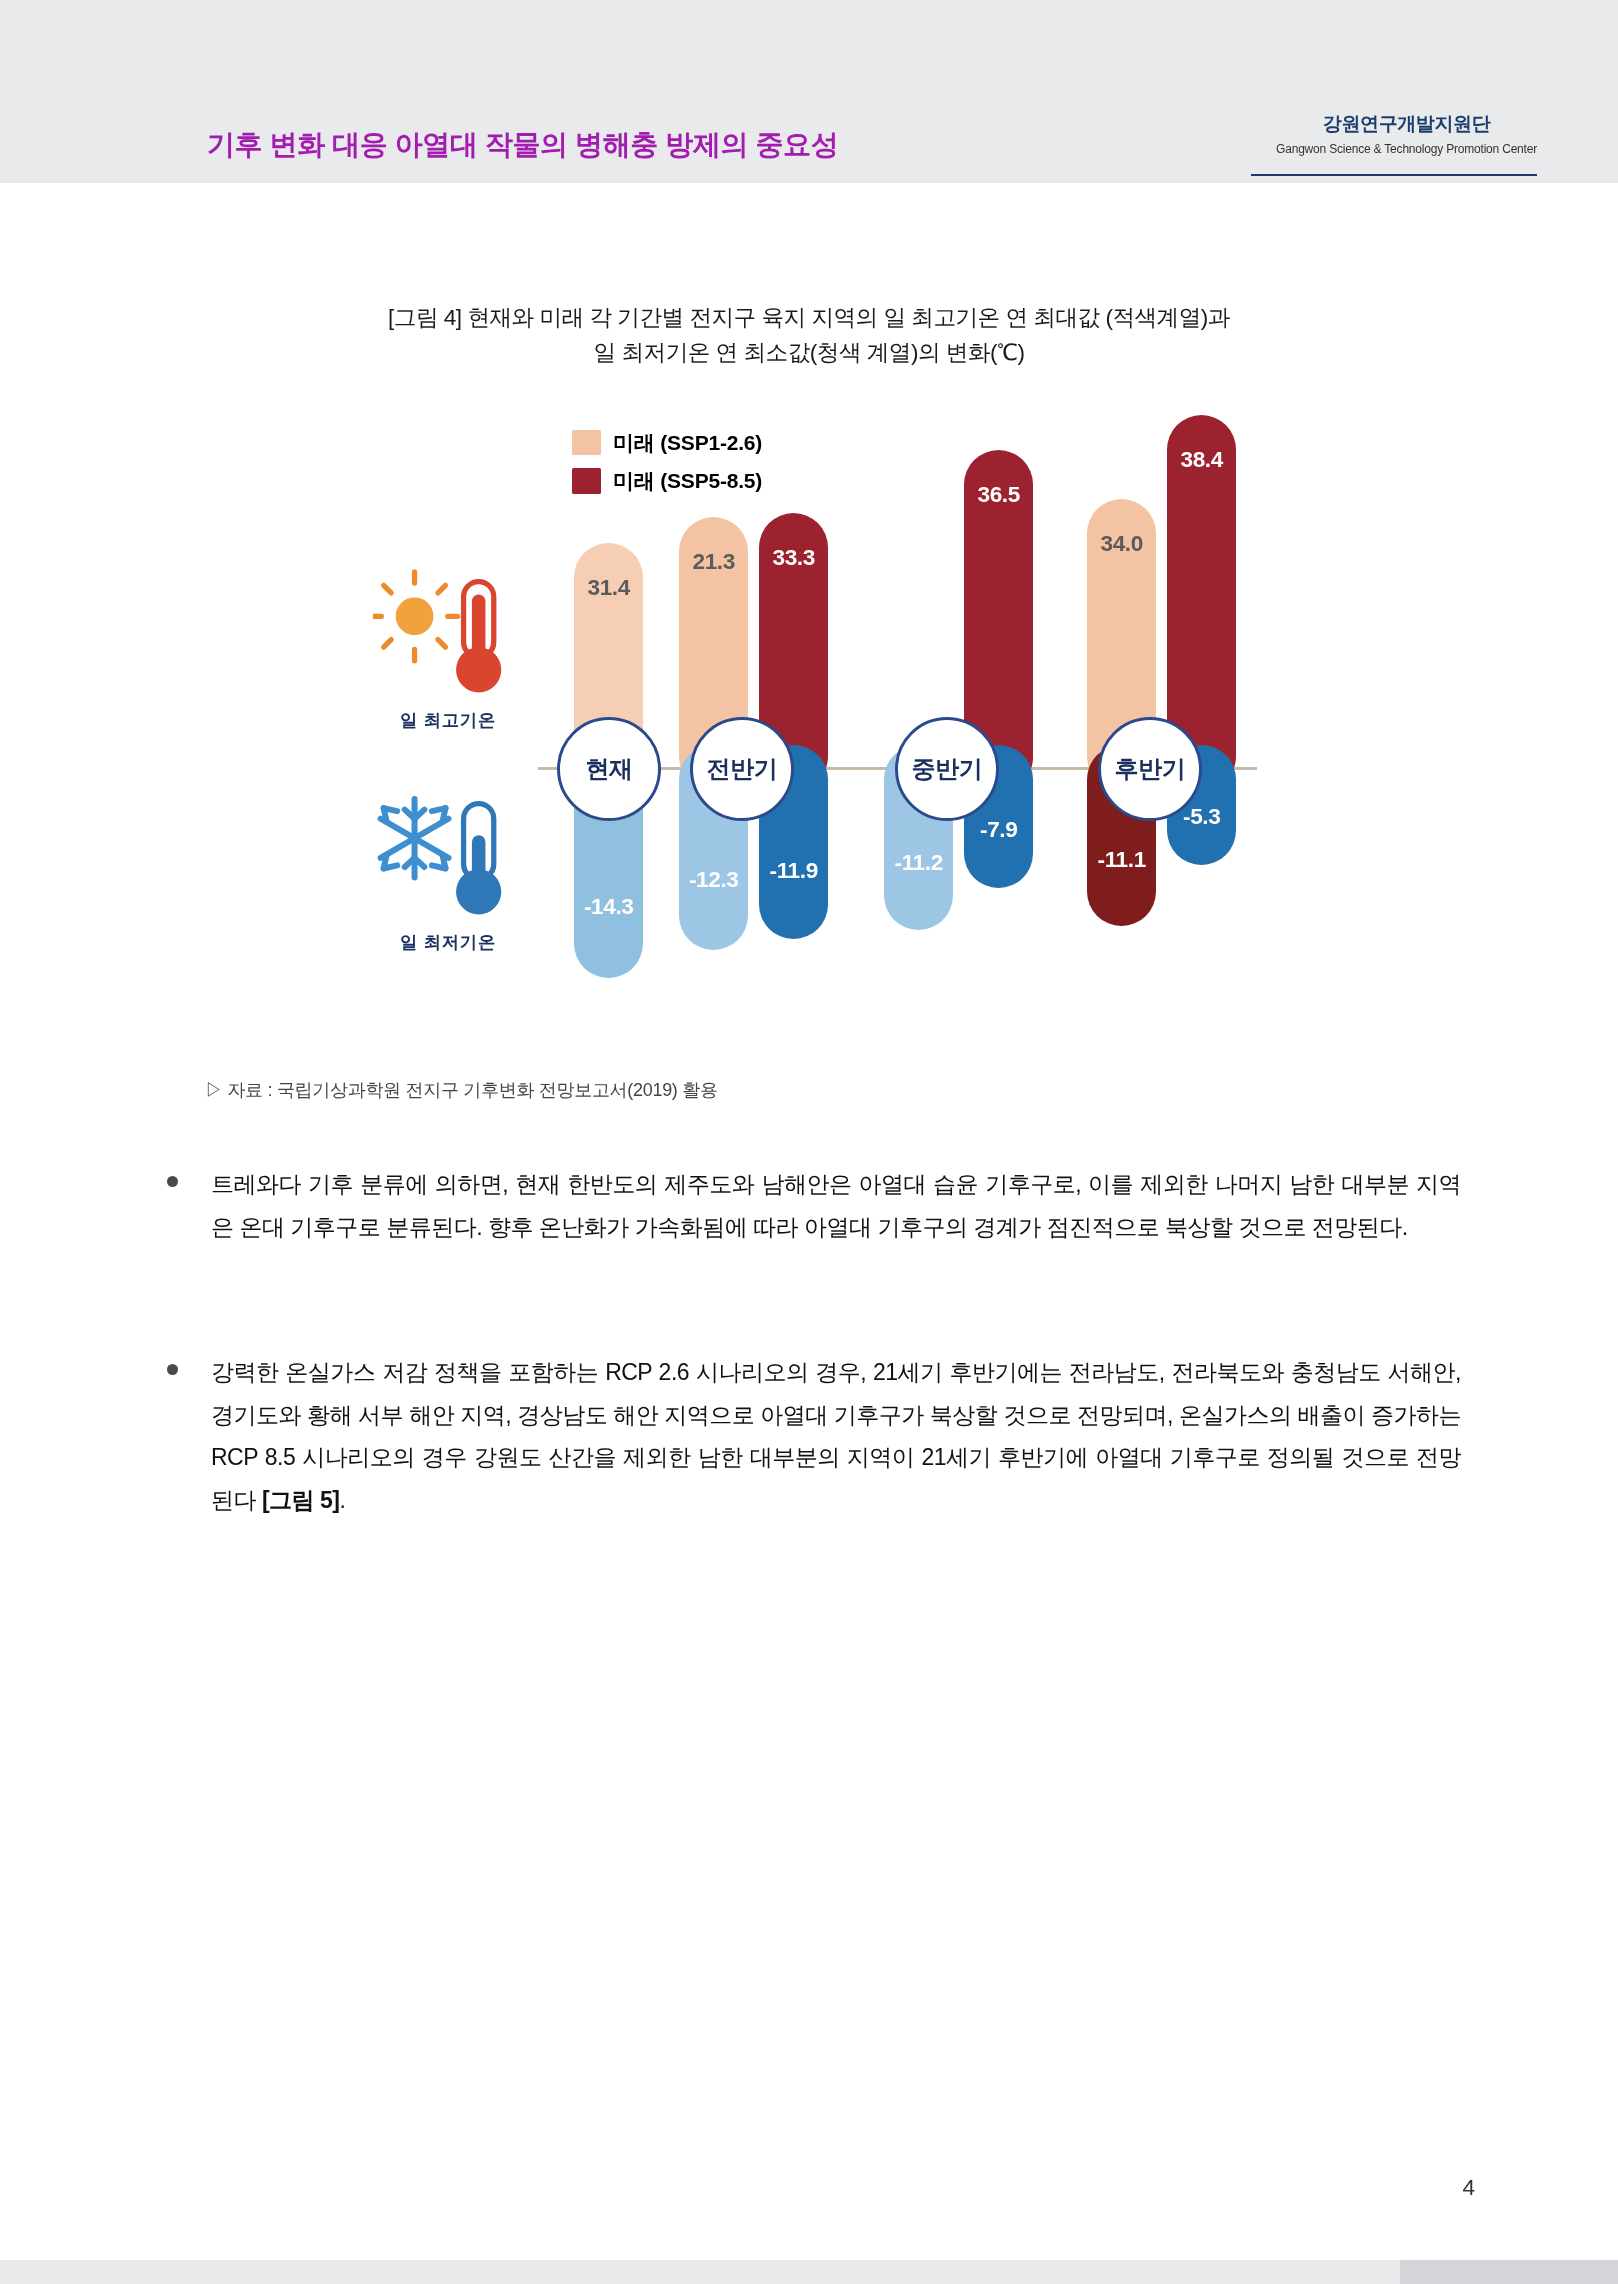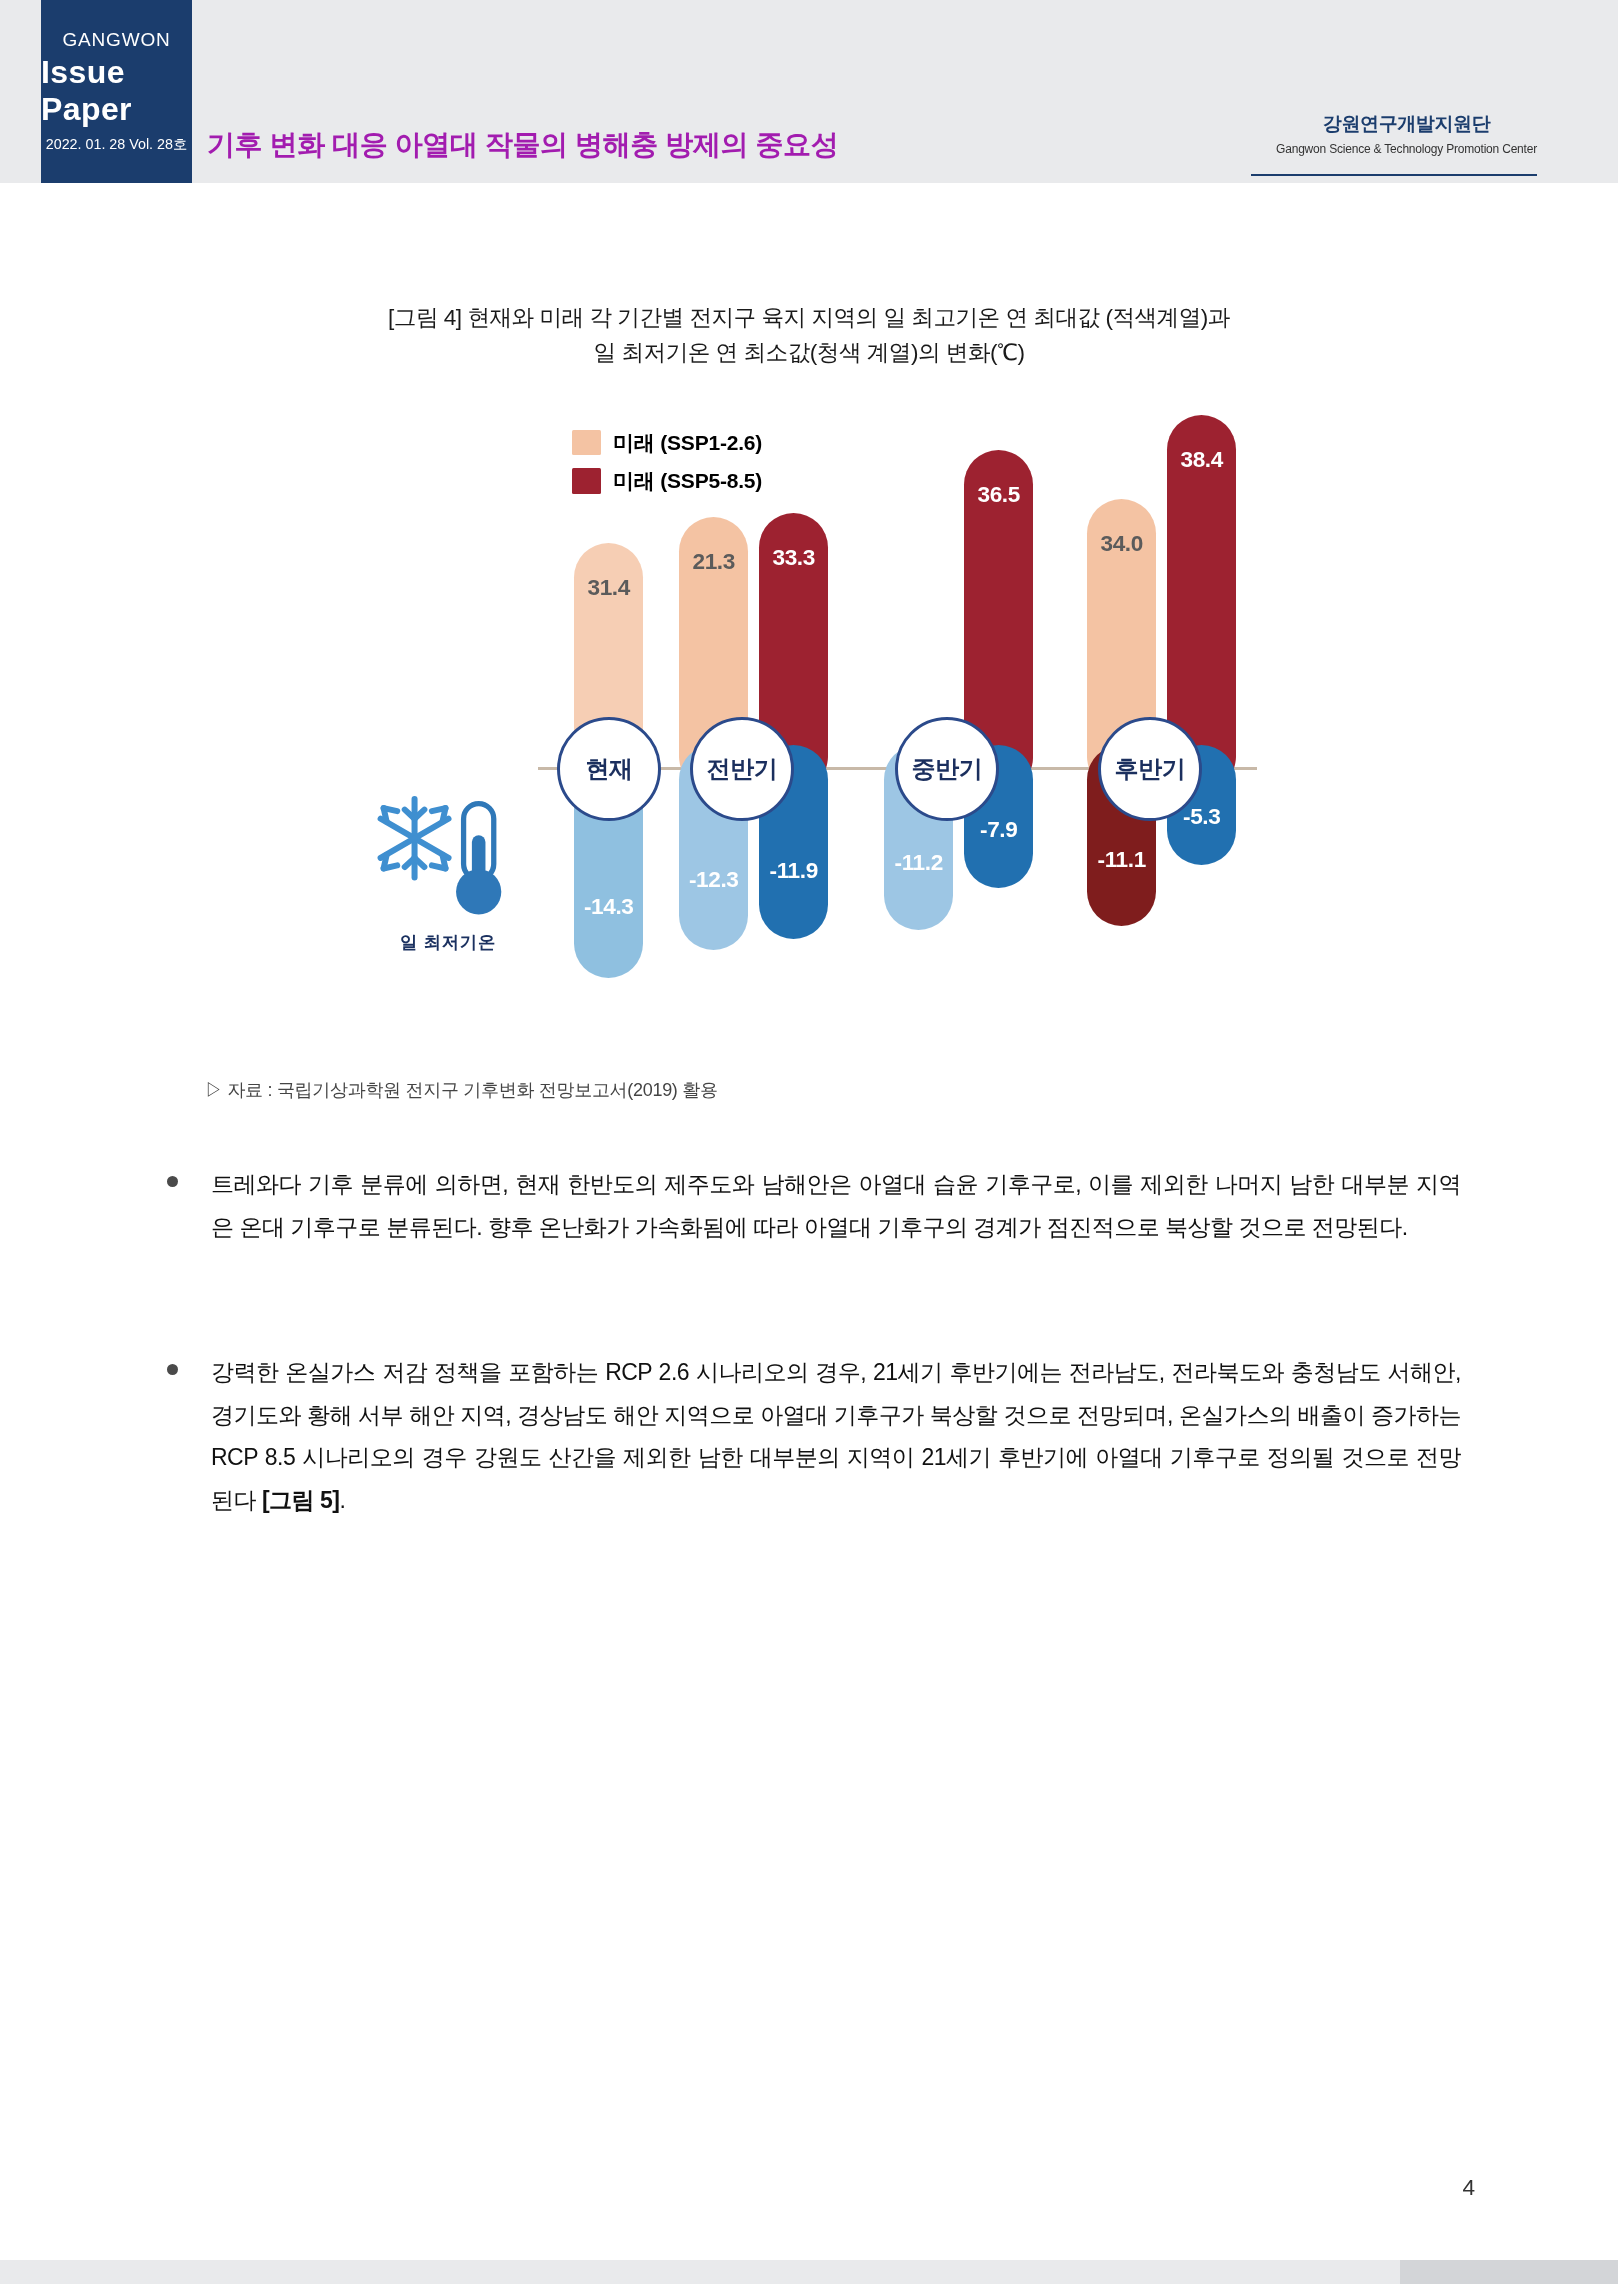"GANGWON" div.header-logo { html: <div> <div>GANGWON</div> <div>Issue Paper</div> <div>2022. 01. 28 Vol. 28호</div> </div> -> none }
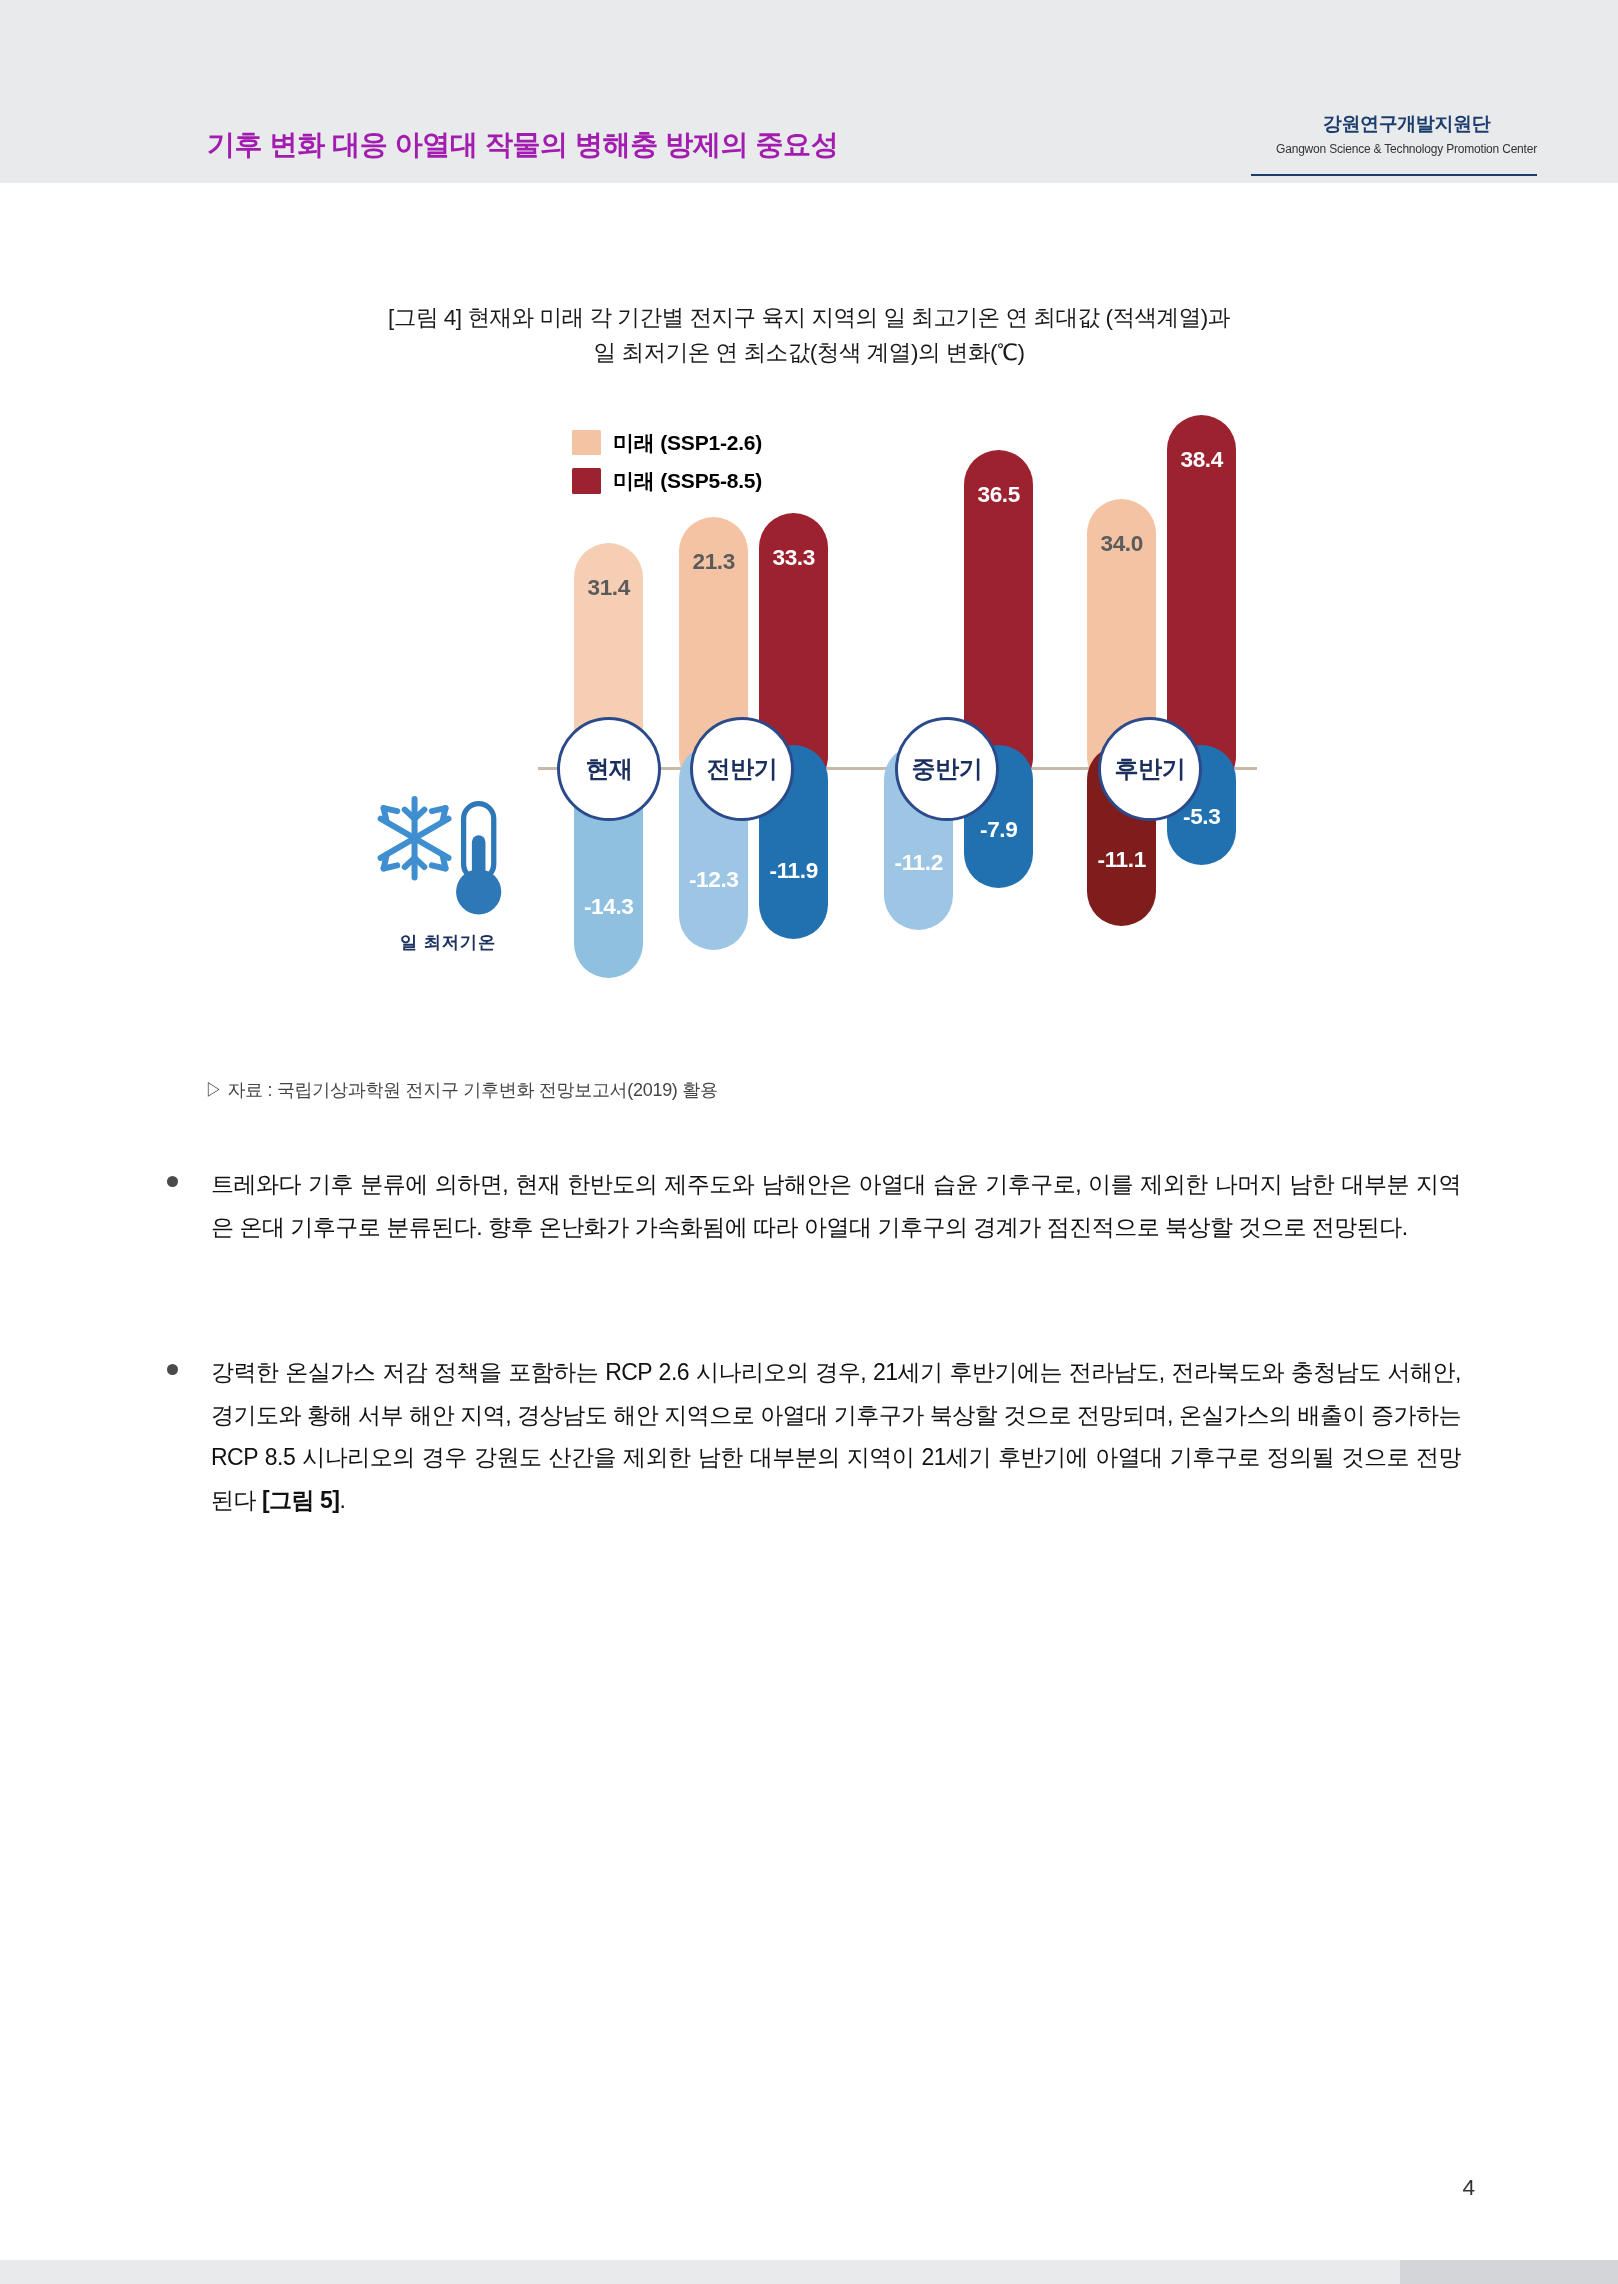"일 최고기온" div.icon-hot { html: none -> <div> <svg> <g> <line></line> <line></line> <line></line> <line></line> <line></line> <line></line> <line></line> <line></line> </g> <circle></circle> <rect></rect> <rect></rect> <circle></circle> </svg> <div>일 최고기온</div> </div> }
